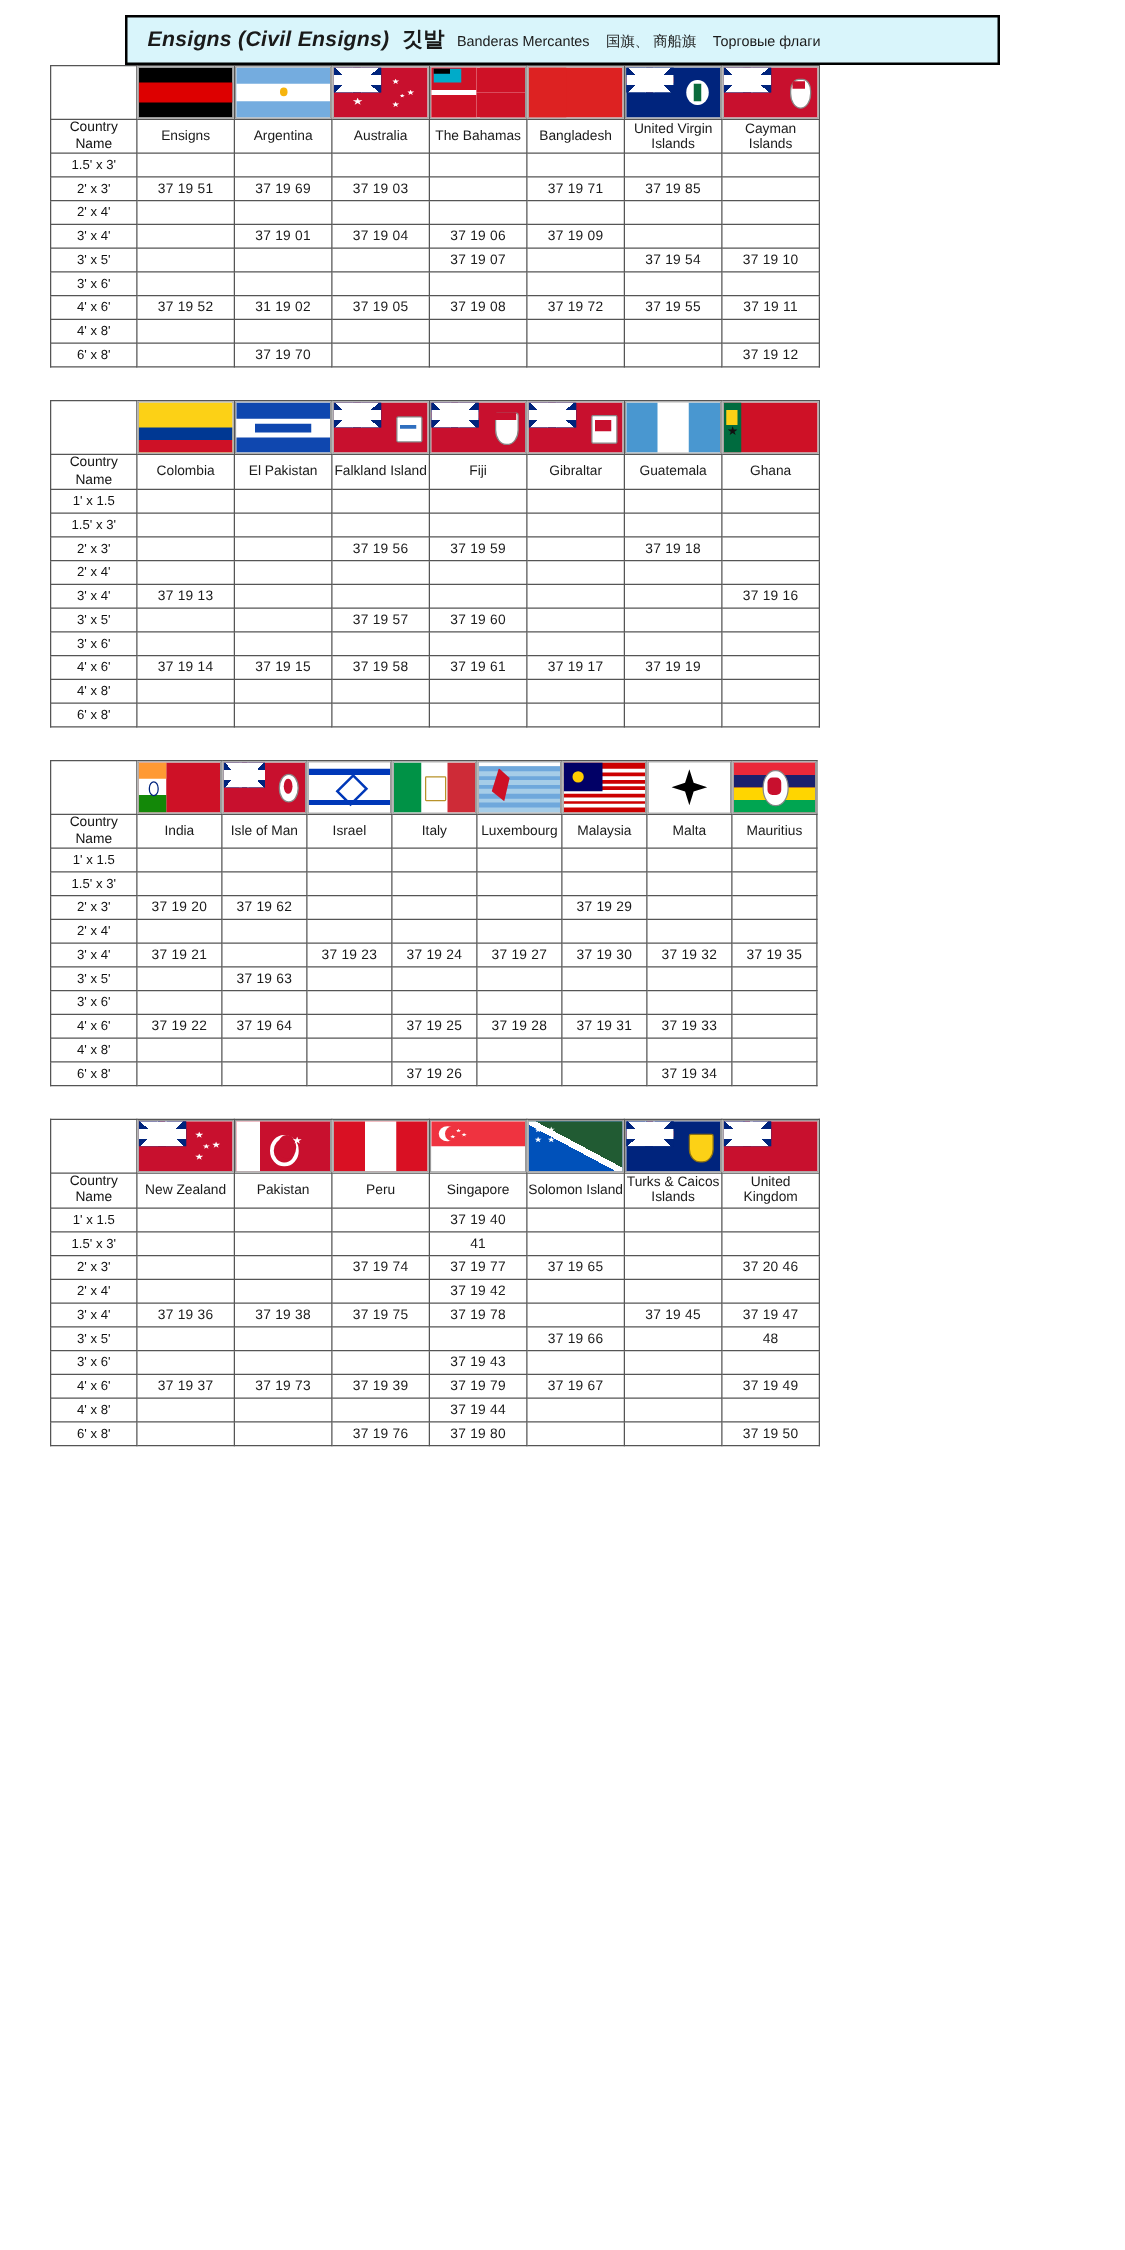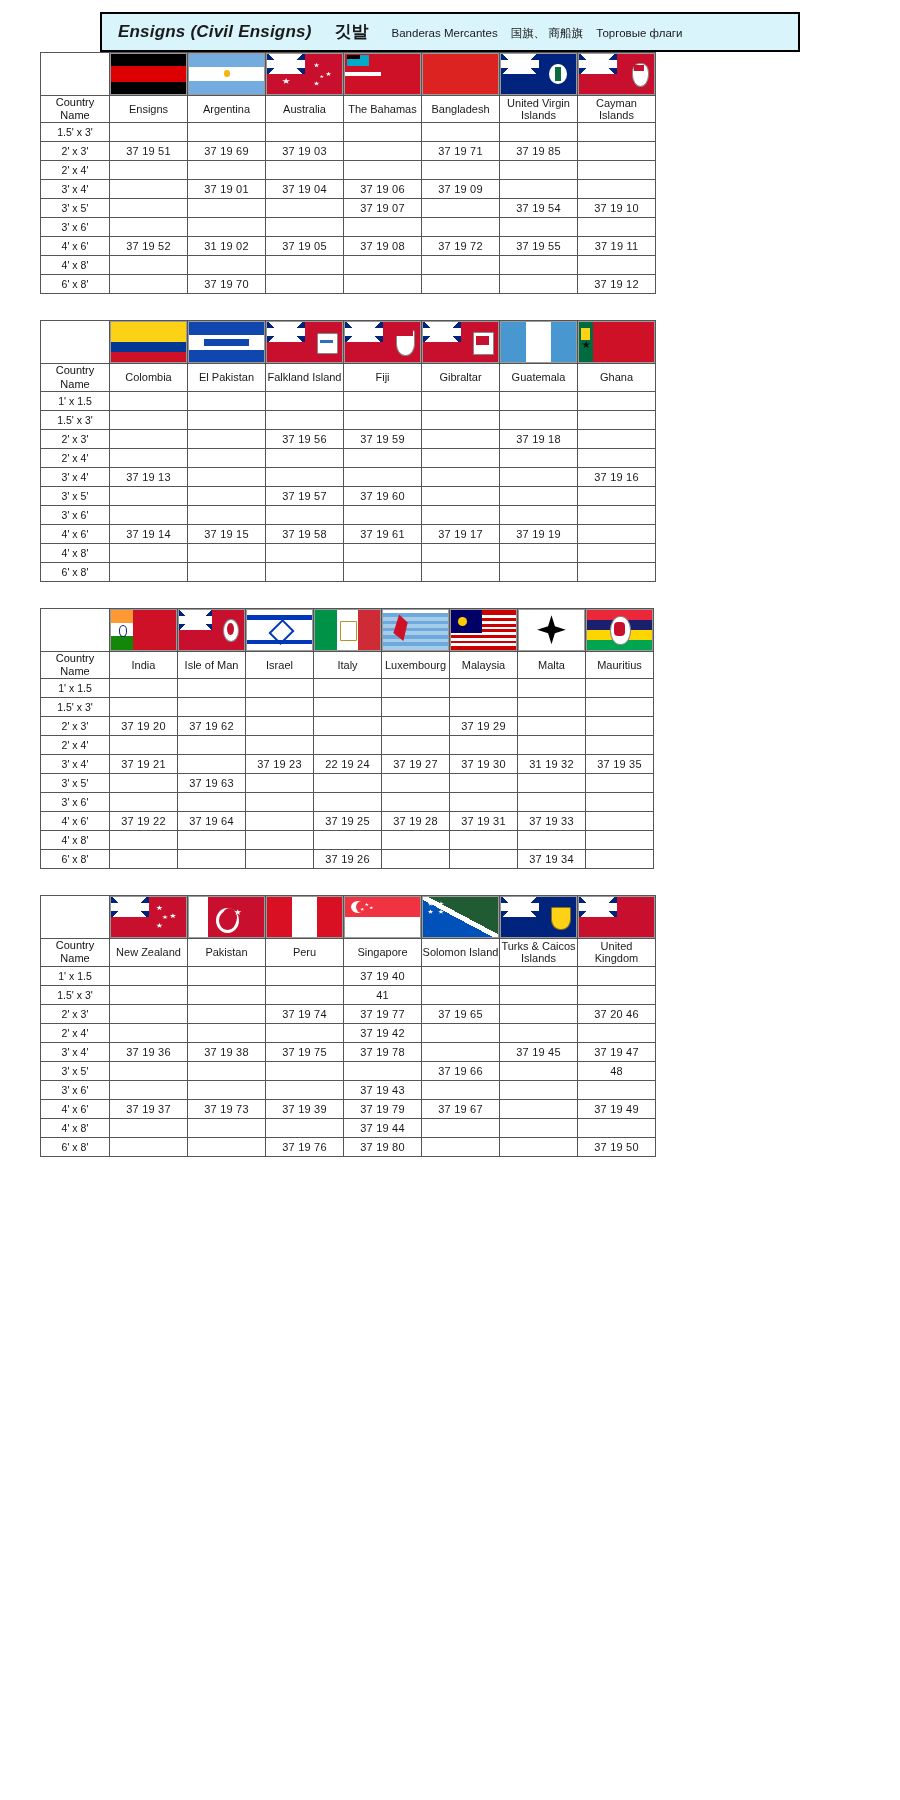"Ensigns (Civil Ensigns)" .title-banner { gap: 23px -> 10px }
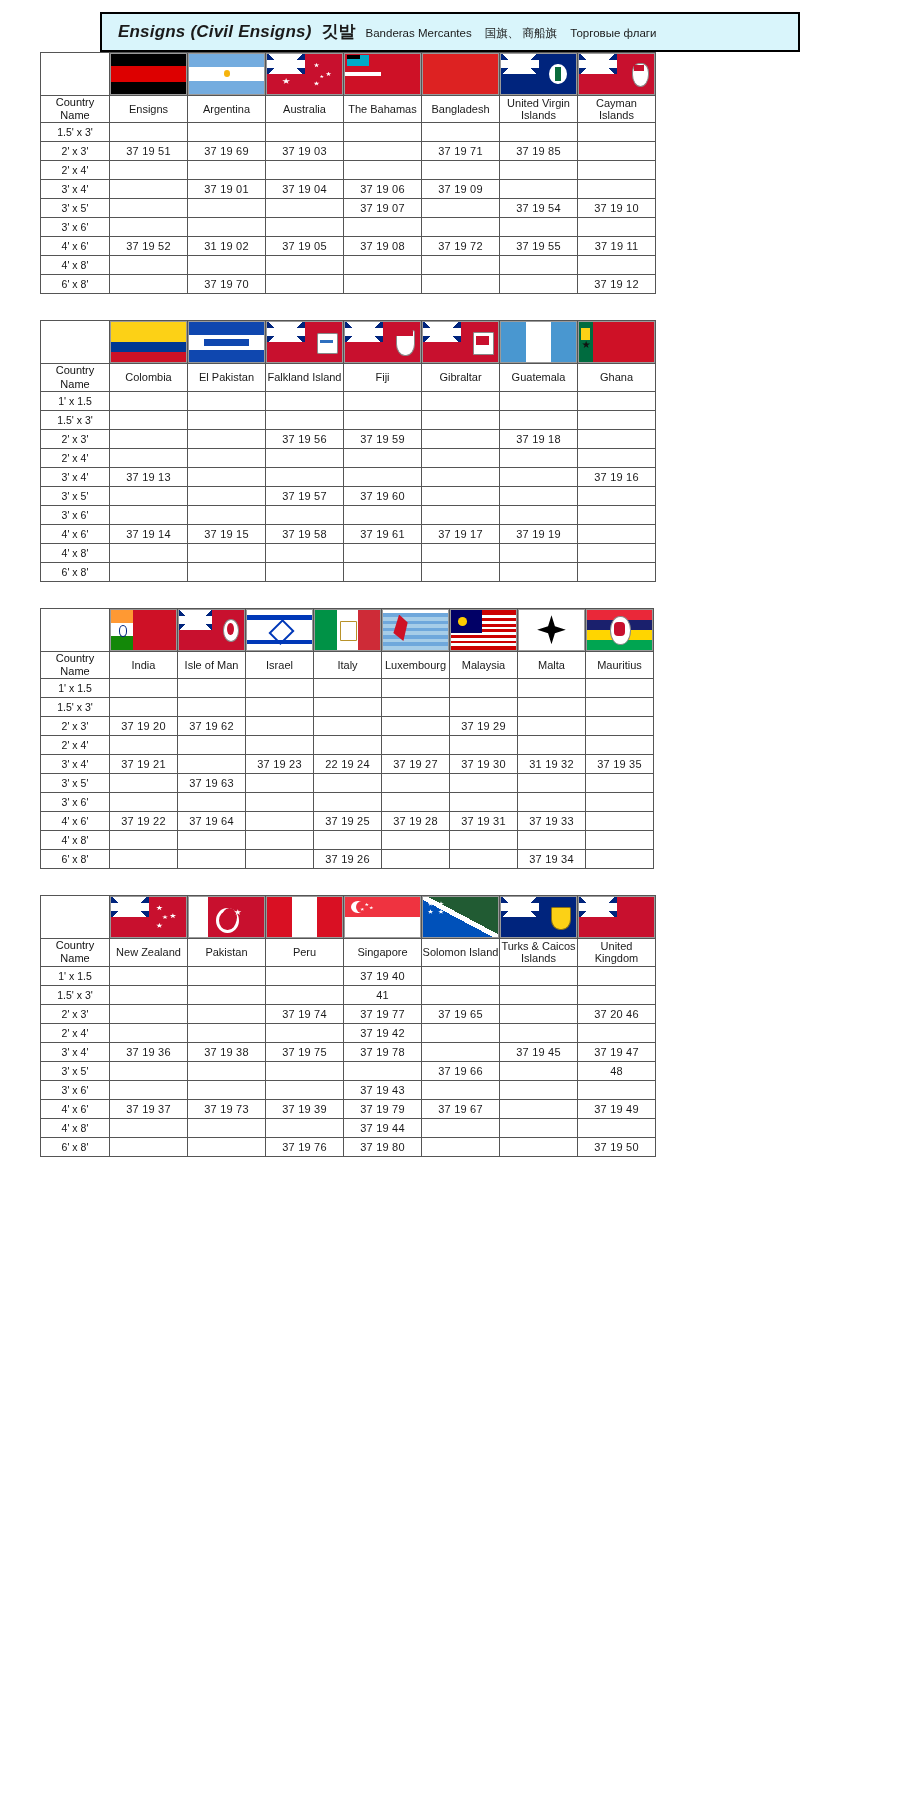"22 19 24" td.code { text: 22 -> 37 }
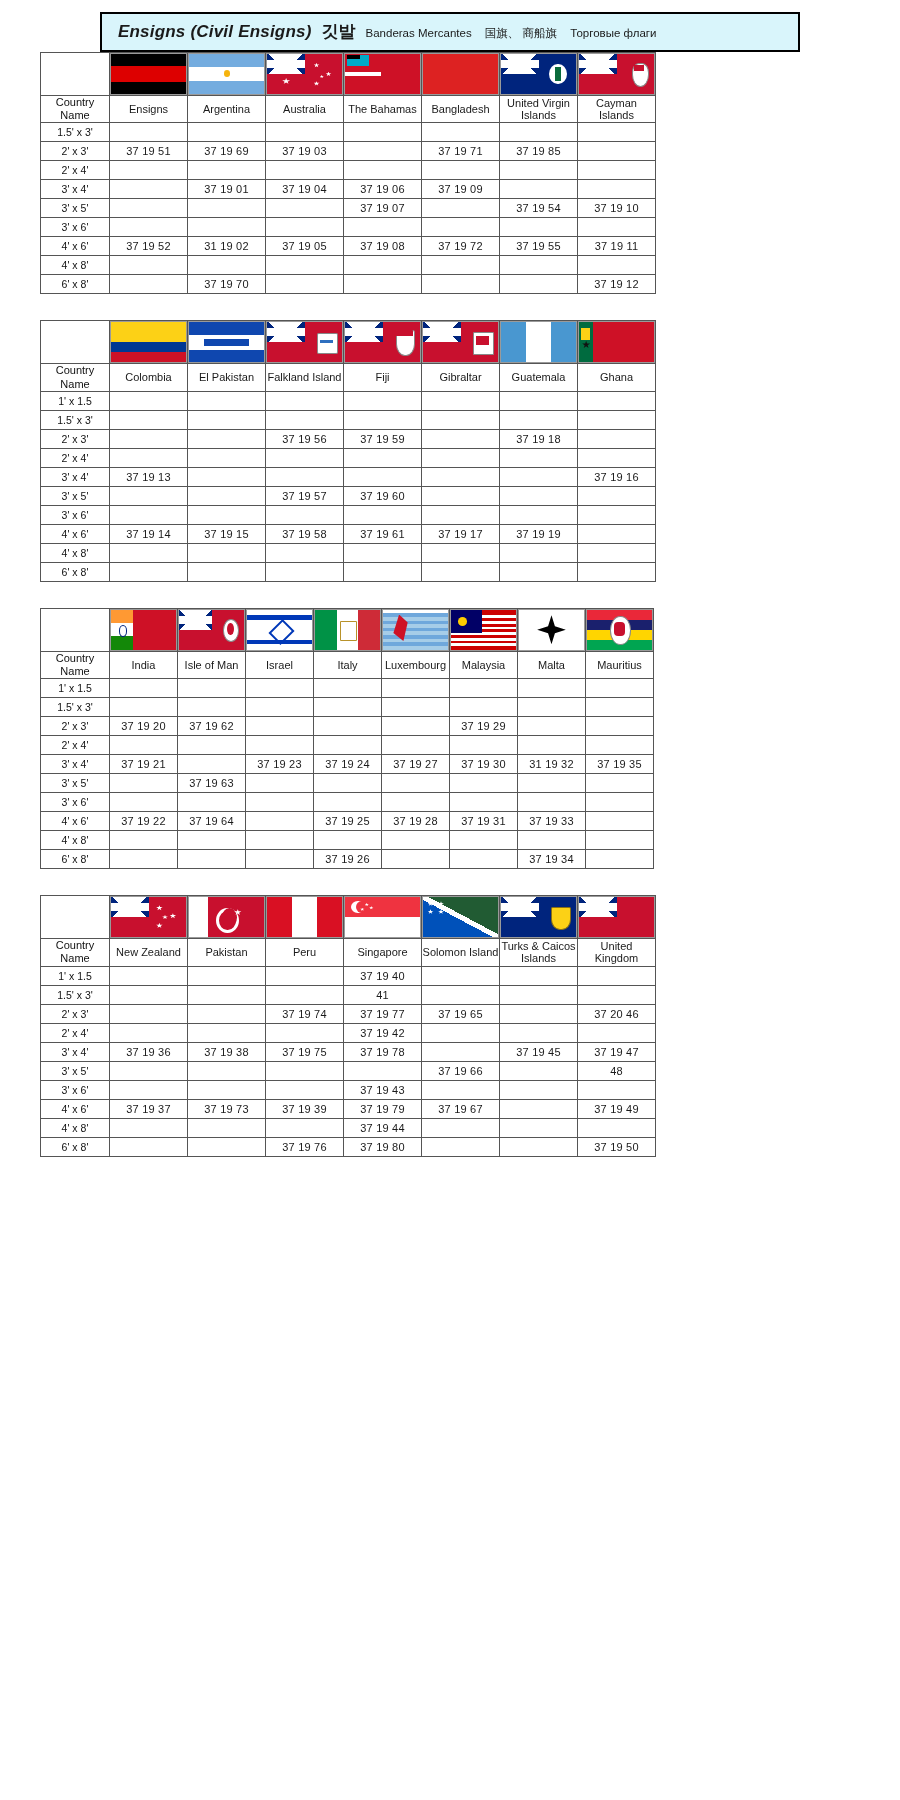"31 19 32" td.code { text: 31 -> 37 }
